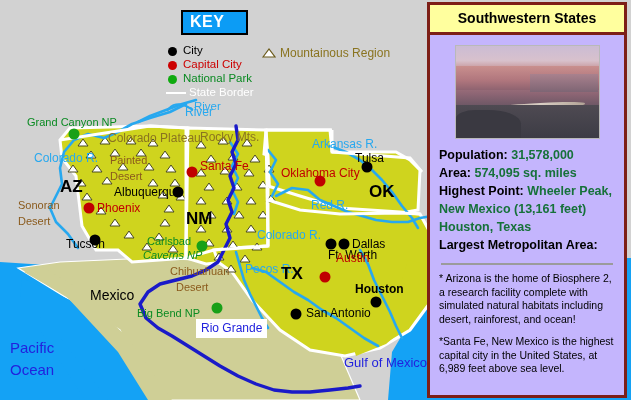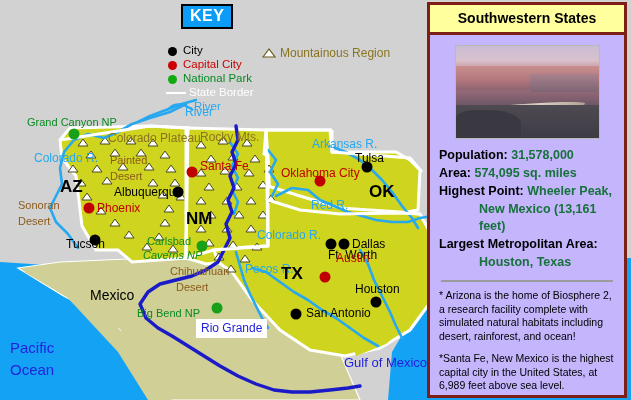"KEY" #key-box { padding: 1px 7px 2px 7px -> 1px 22px 2px 7px; top: 4px -> 10px }
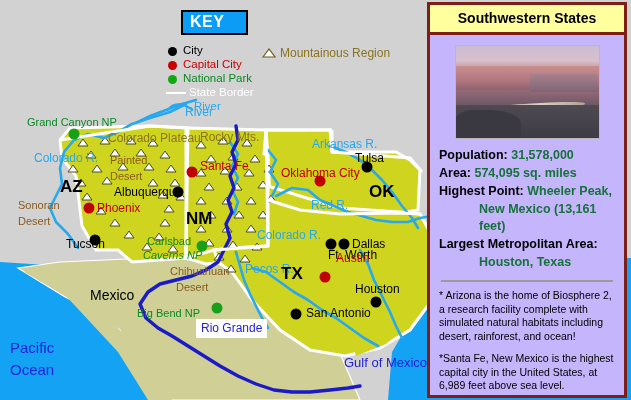"New Mexico (13,161 feet)" .fact.valonly { margin-left: 40px -> none }
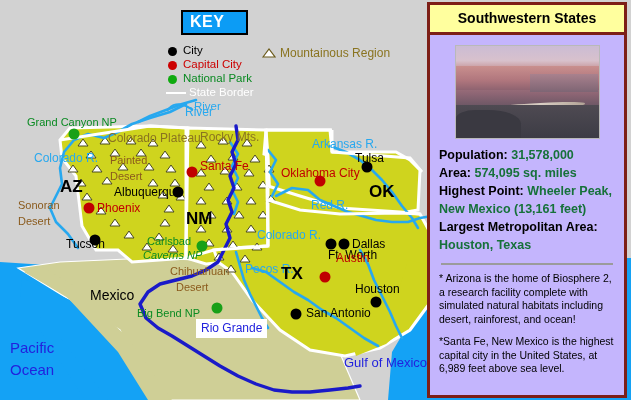"Largest Metropolitan Area:" p.fact { order: before "Houston, Texas" -> after "Houston, Texas" }
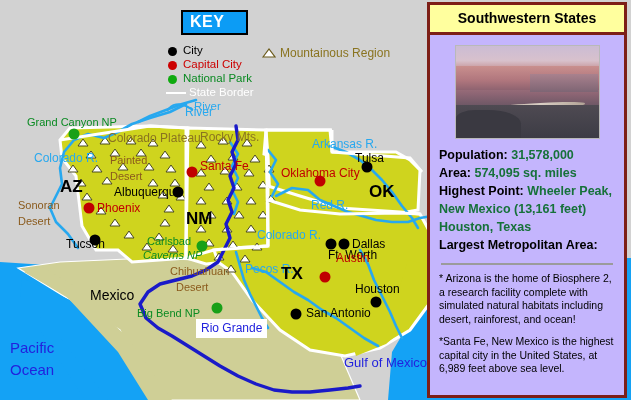"Houston" div.maplbl { font-weight: none -> bold }
